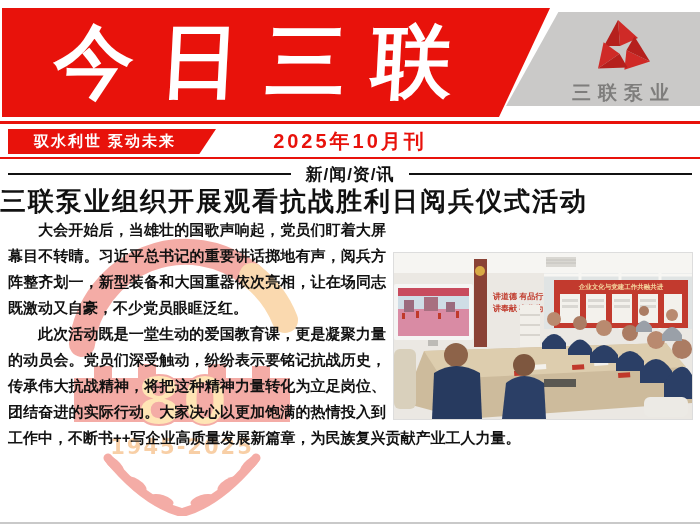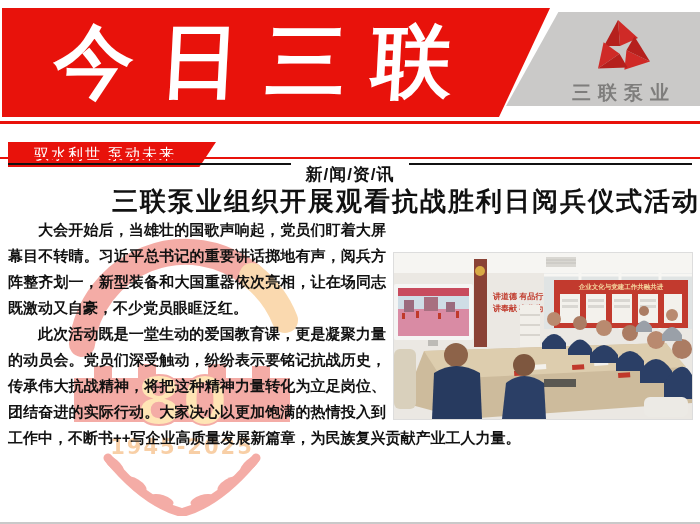"驭水利世 泵动未来" .slogan-par { font-weight: normal -> bold; top: 142px -> 129px }
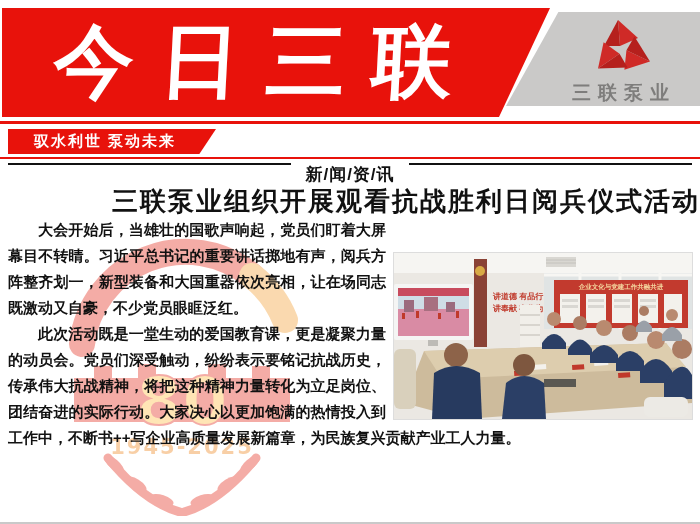"2025年10月刊" div.issue-date { html: none -> <div>2025年10月刊</div> }
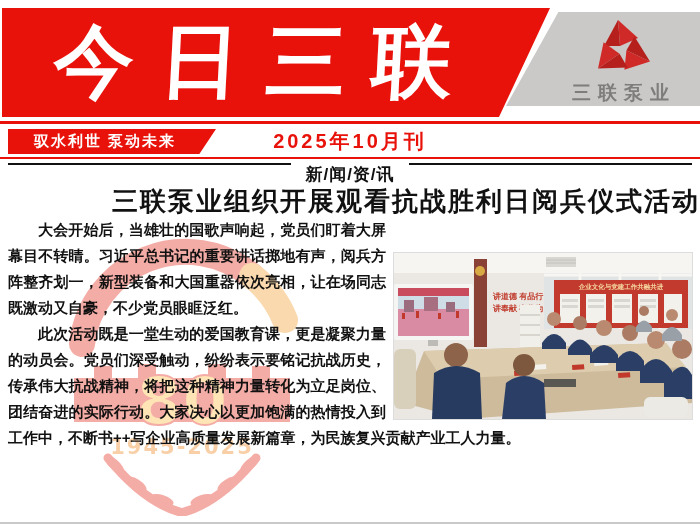"新/闻/资/讯" .section-row { align-items: flex-start -> center }
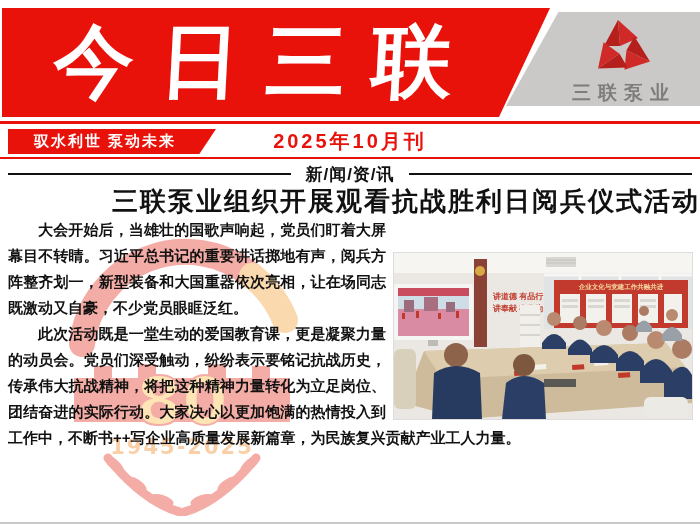"三联泵业组织开展观看抗战胜利日阅兵仪式活动" .article-title { padding-left: 27px -> none; text-align: right -> left }
